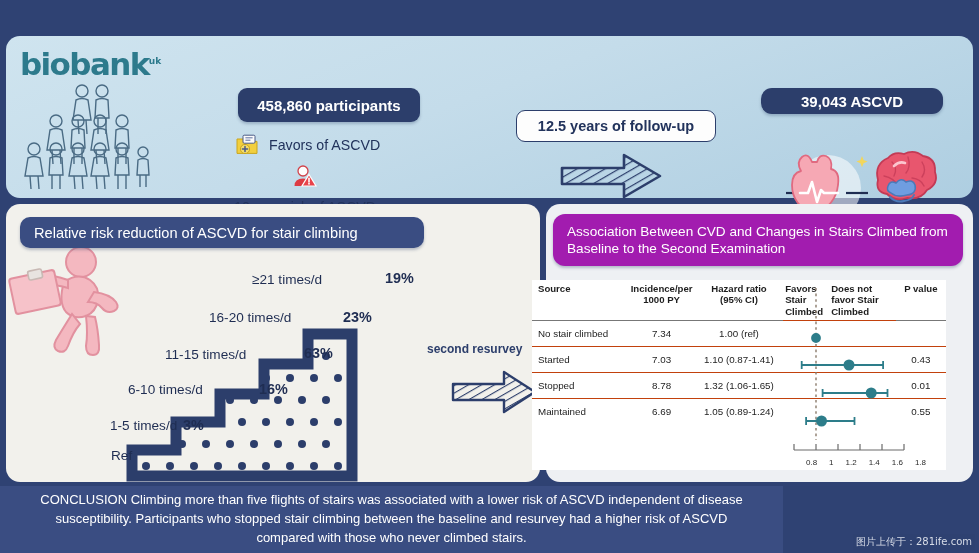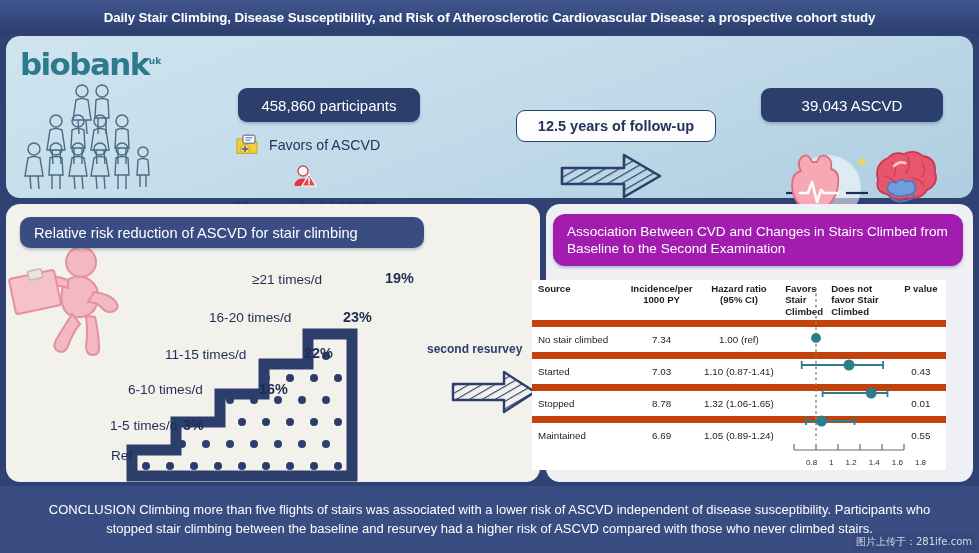"Daily Stair Climbing, Disease" div.title-bar { html: <div> <div>Daily Stair Climbing, Disease Susceptibility, and Risk of Atherosclerotic Cardiovascular Disease: a prospective cohort study</div> </div> -> none }
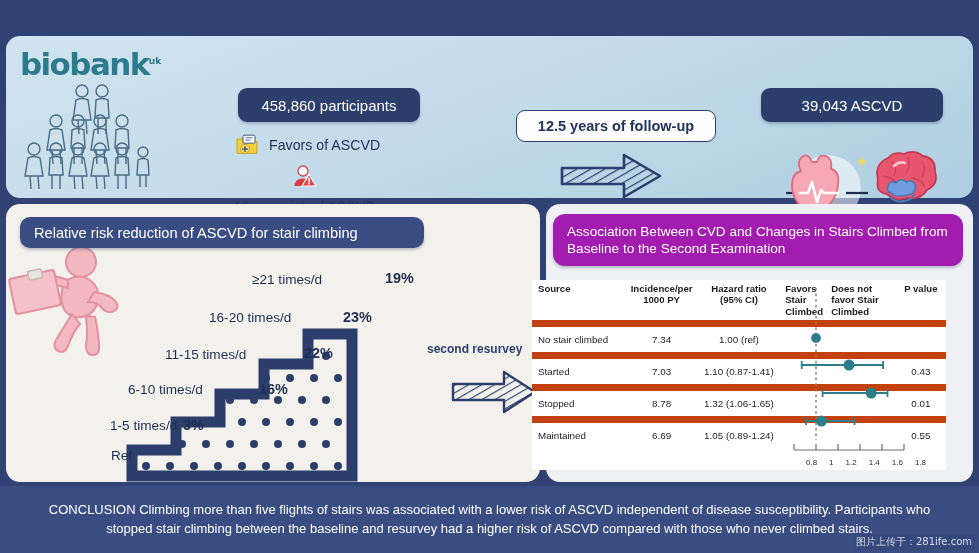"458,860 participants" .pill-dark { font-weight: normal -> bold }
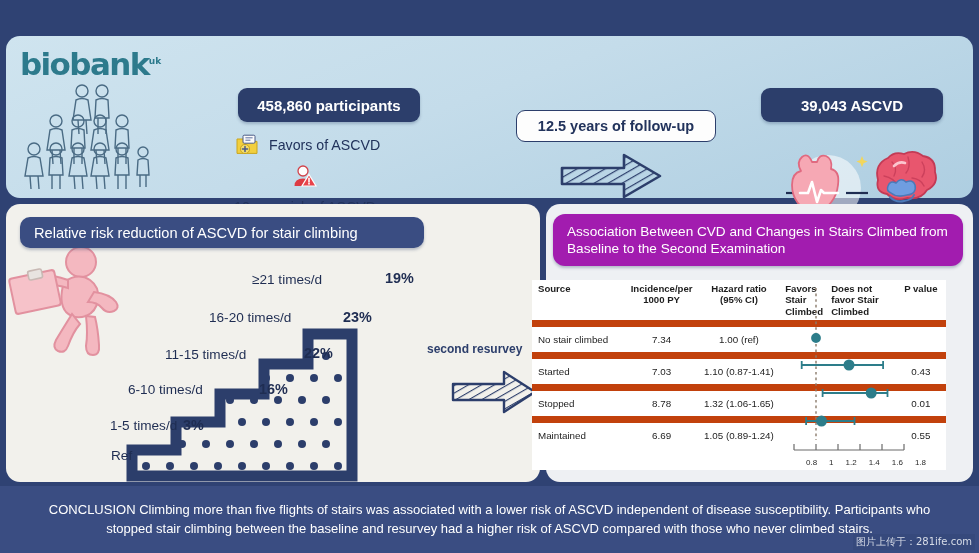"39,043 ASCVD" .pill-ascvd { border-radius: none -> 11px; height: 34px -> 26px }
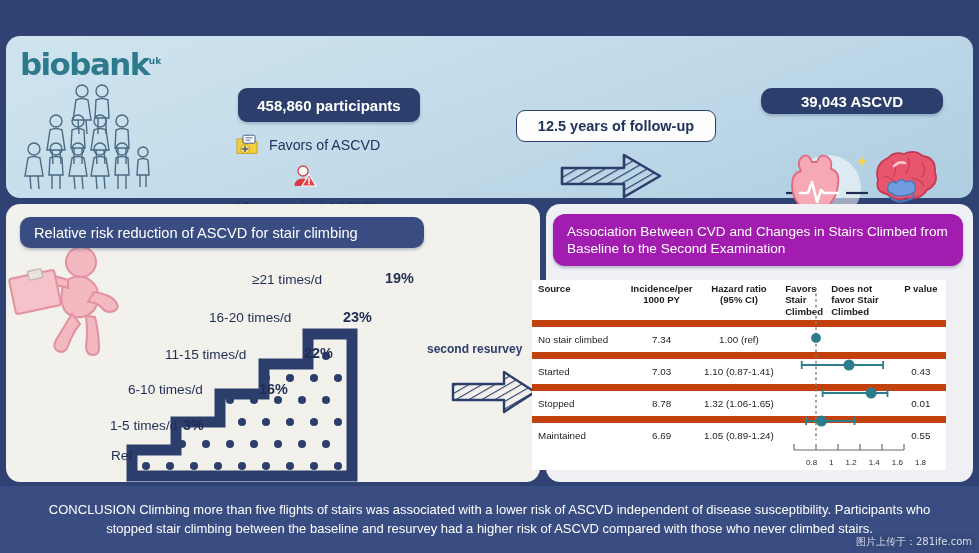"No stair climbed" table.ft td { border-top: 7px solid #c2410c -> 1px solid #c2410c }
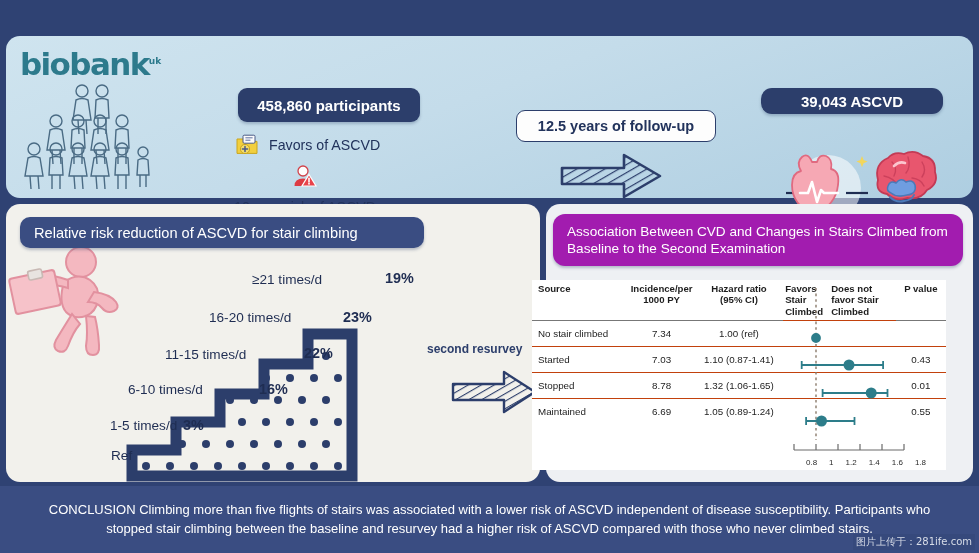"22%" div.step-pct { text: 22% -> 63% }
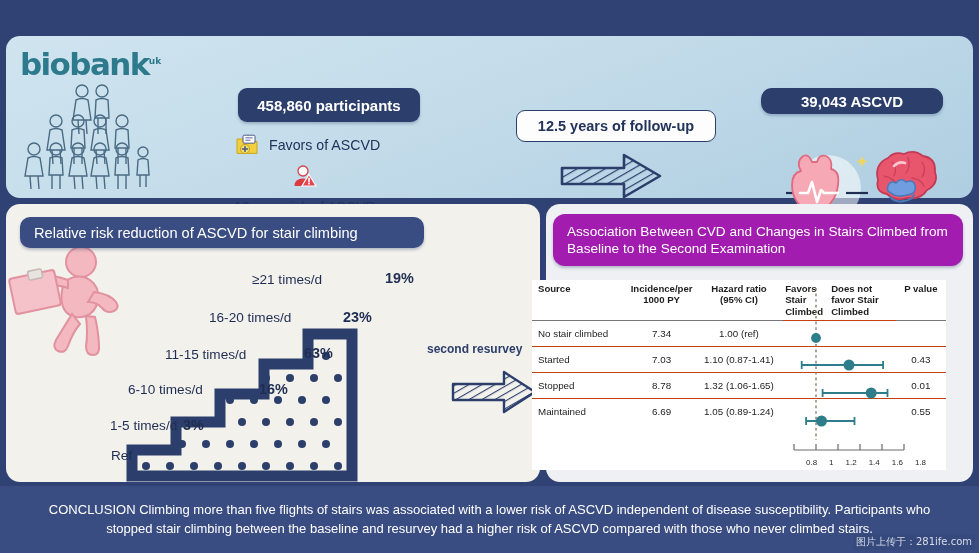"CONCLUSION Climbing more than five" .conclusion { width: 979px -> 783px }
